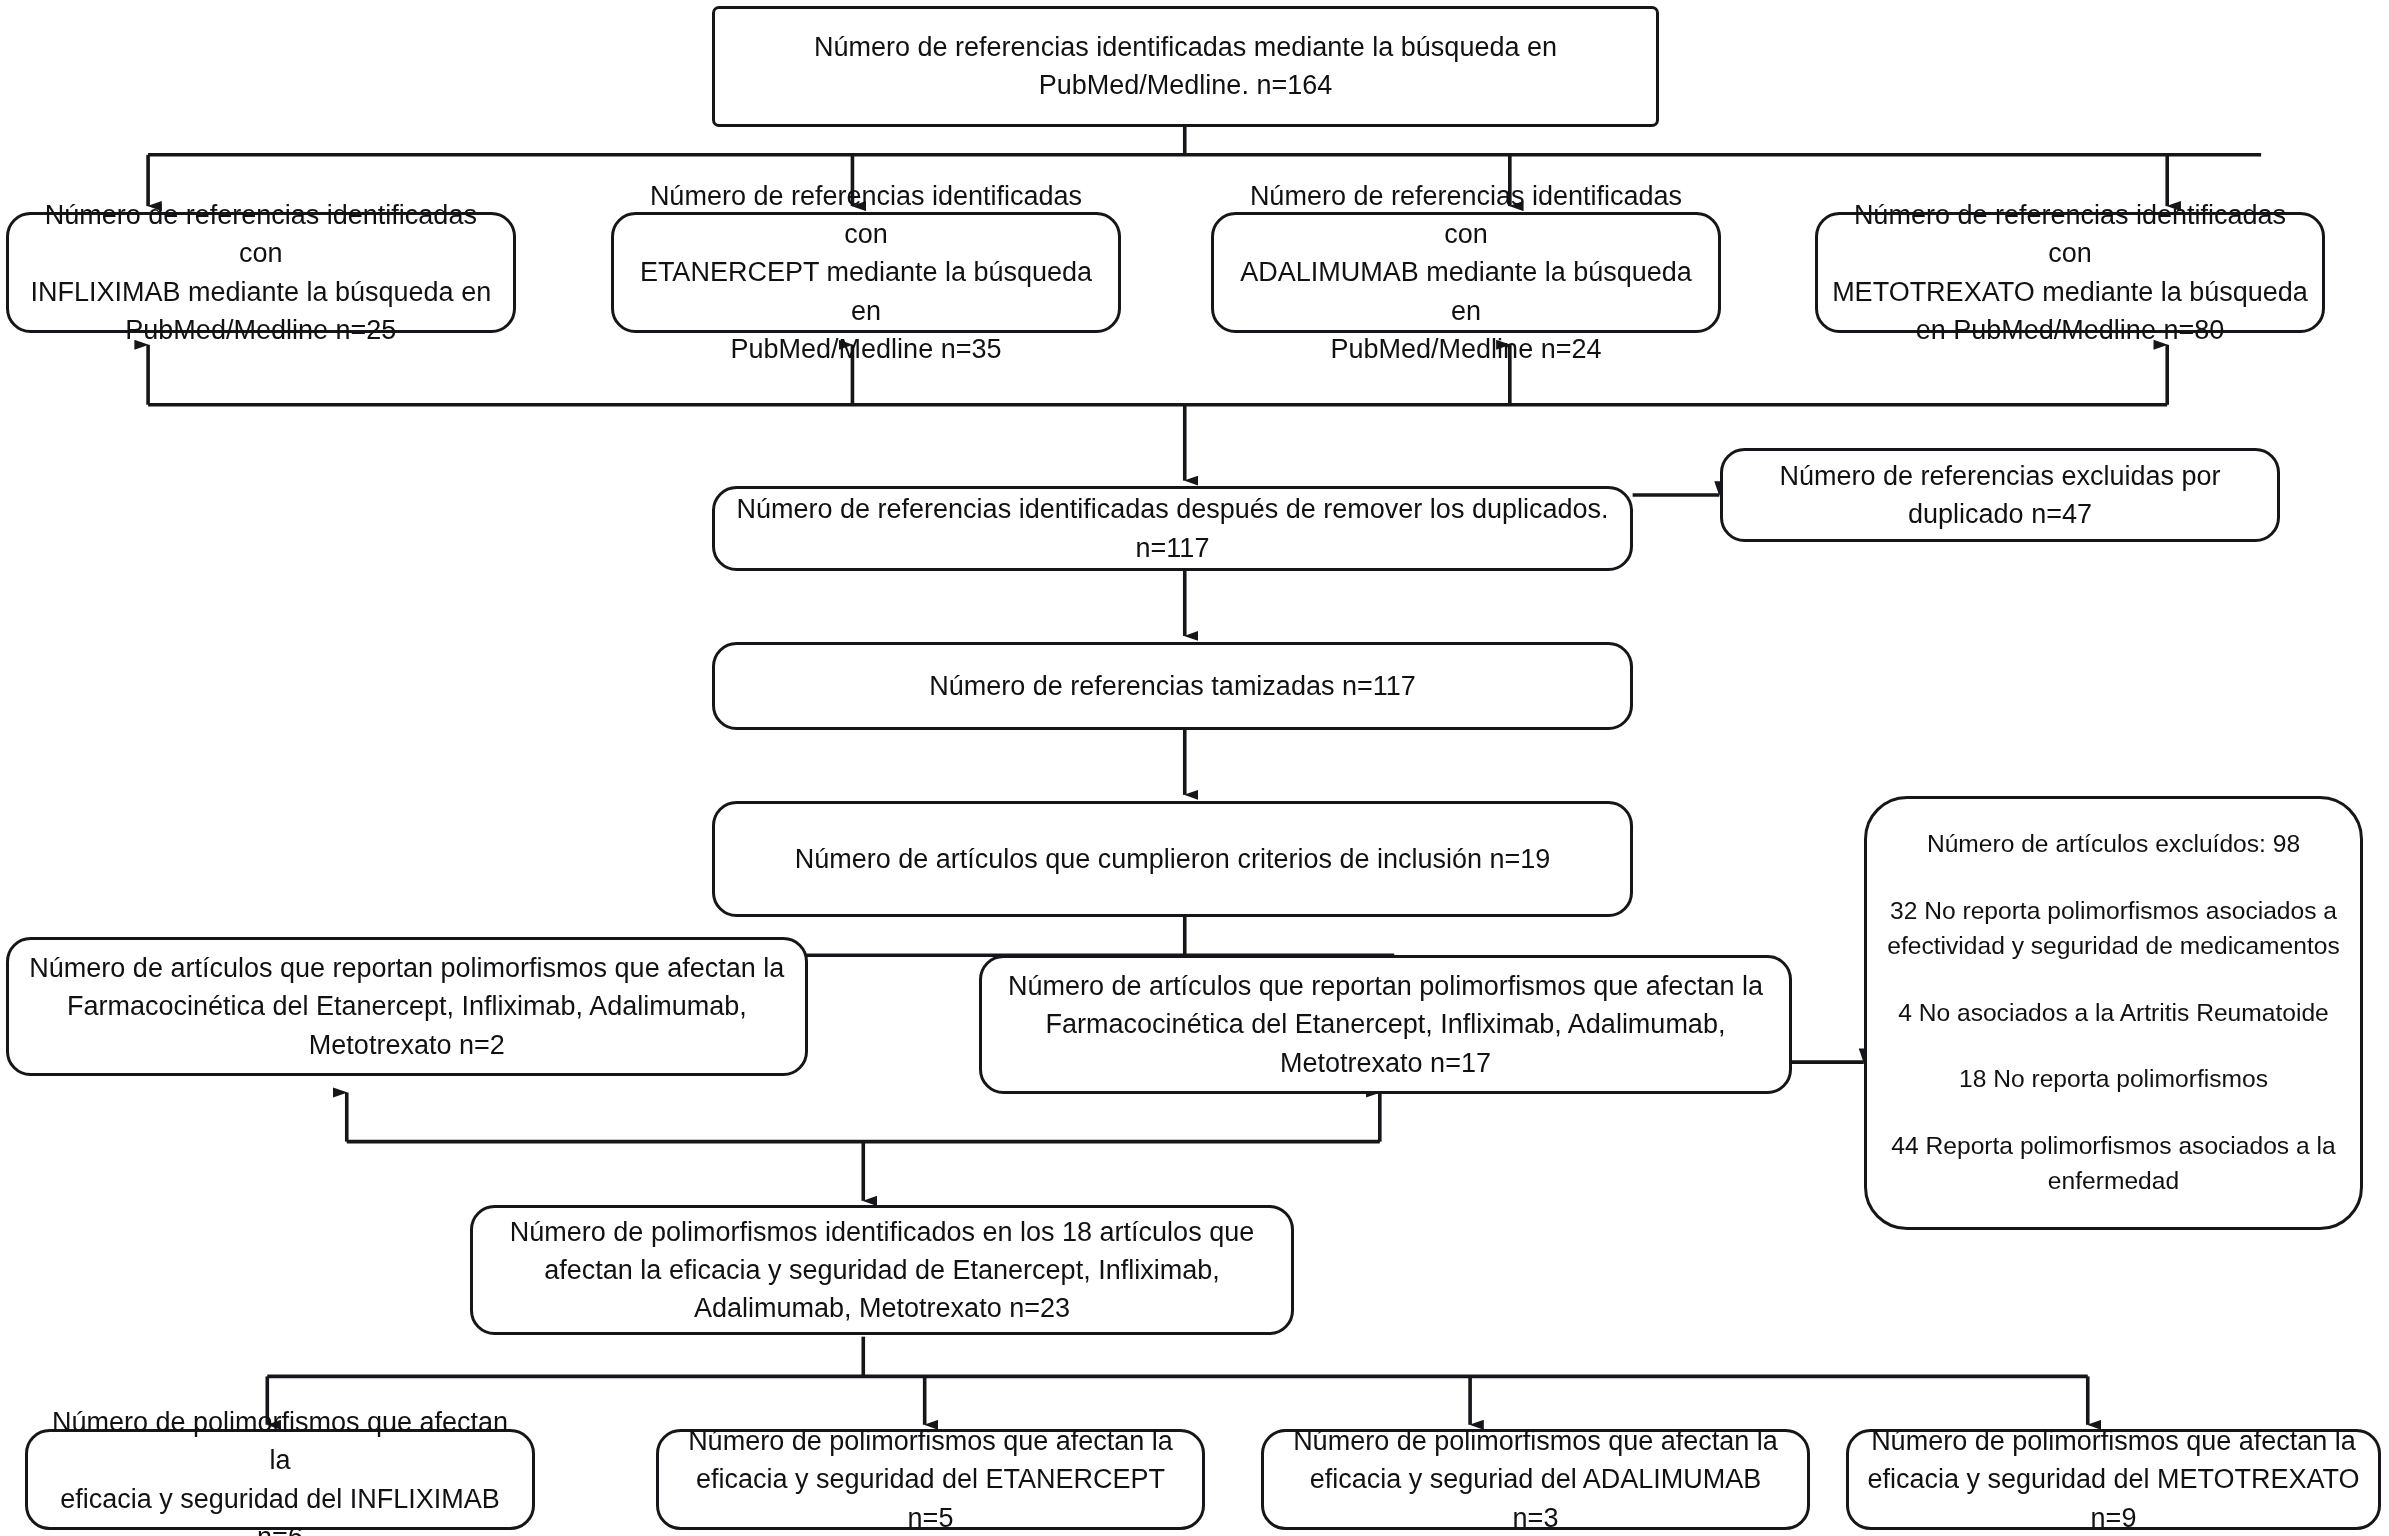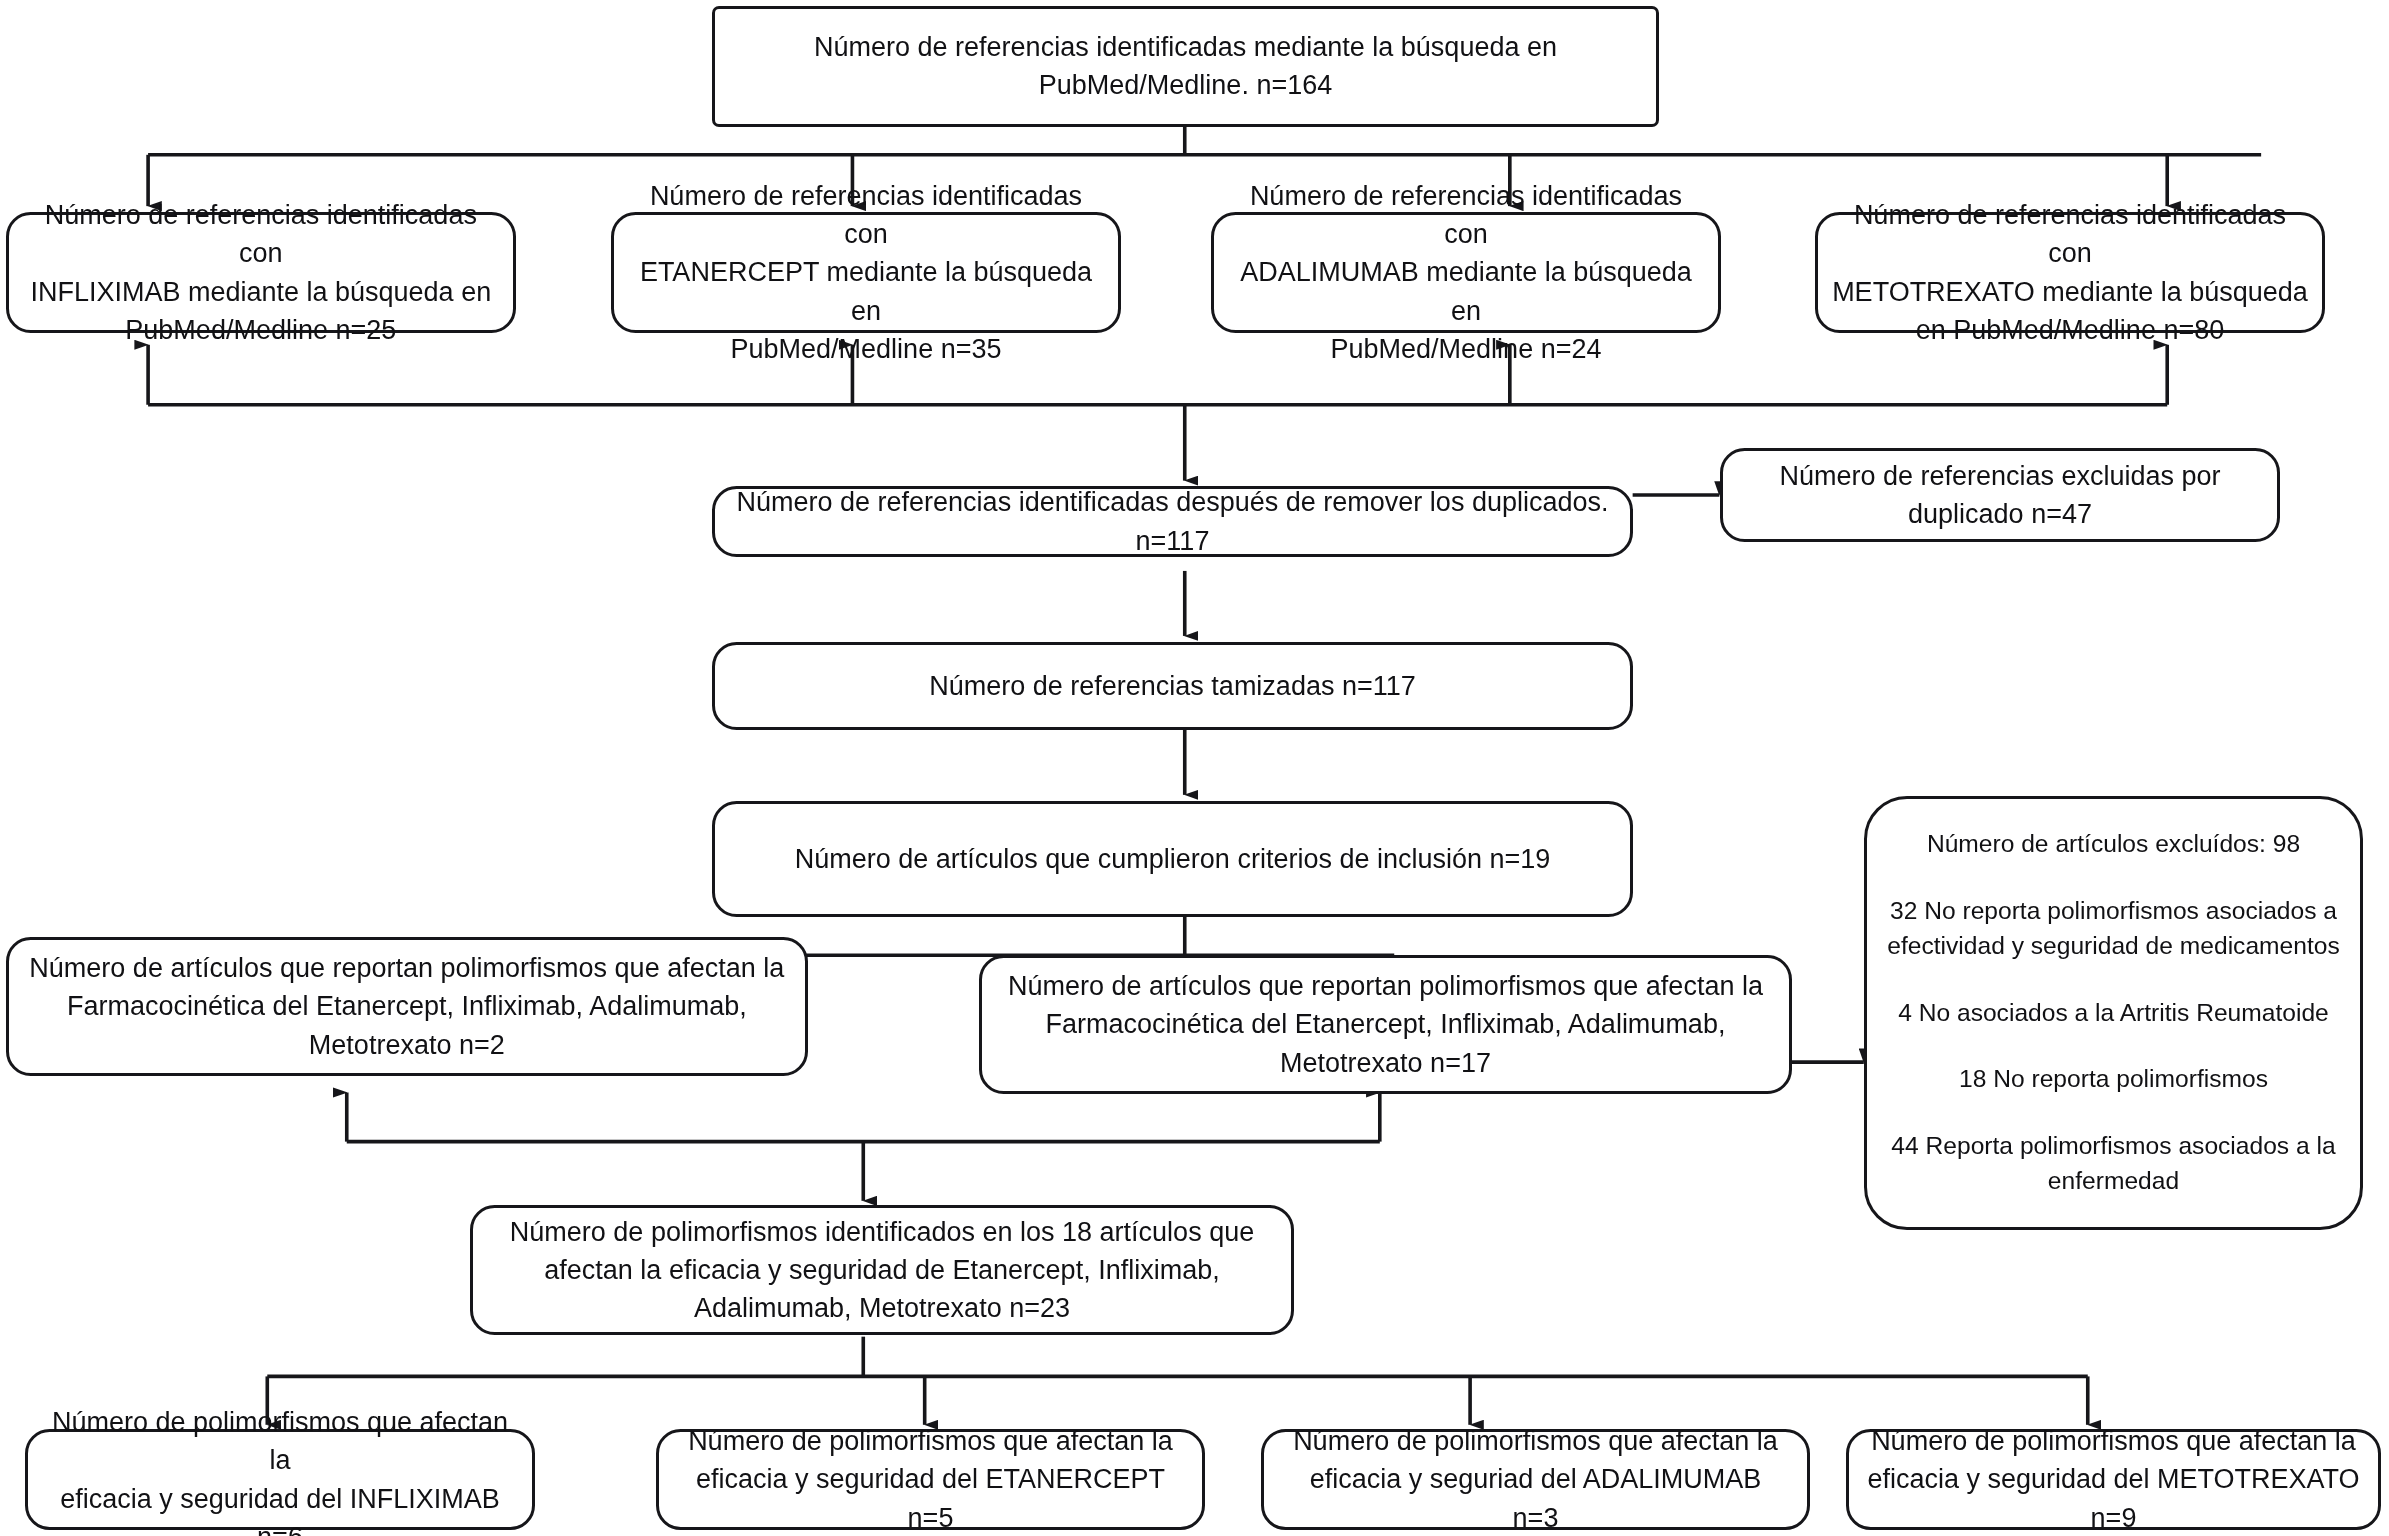"Número de referencias identificadas después de" div.node { height: 71px -> 85px }
